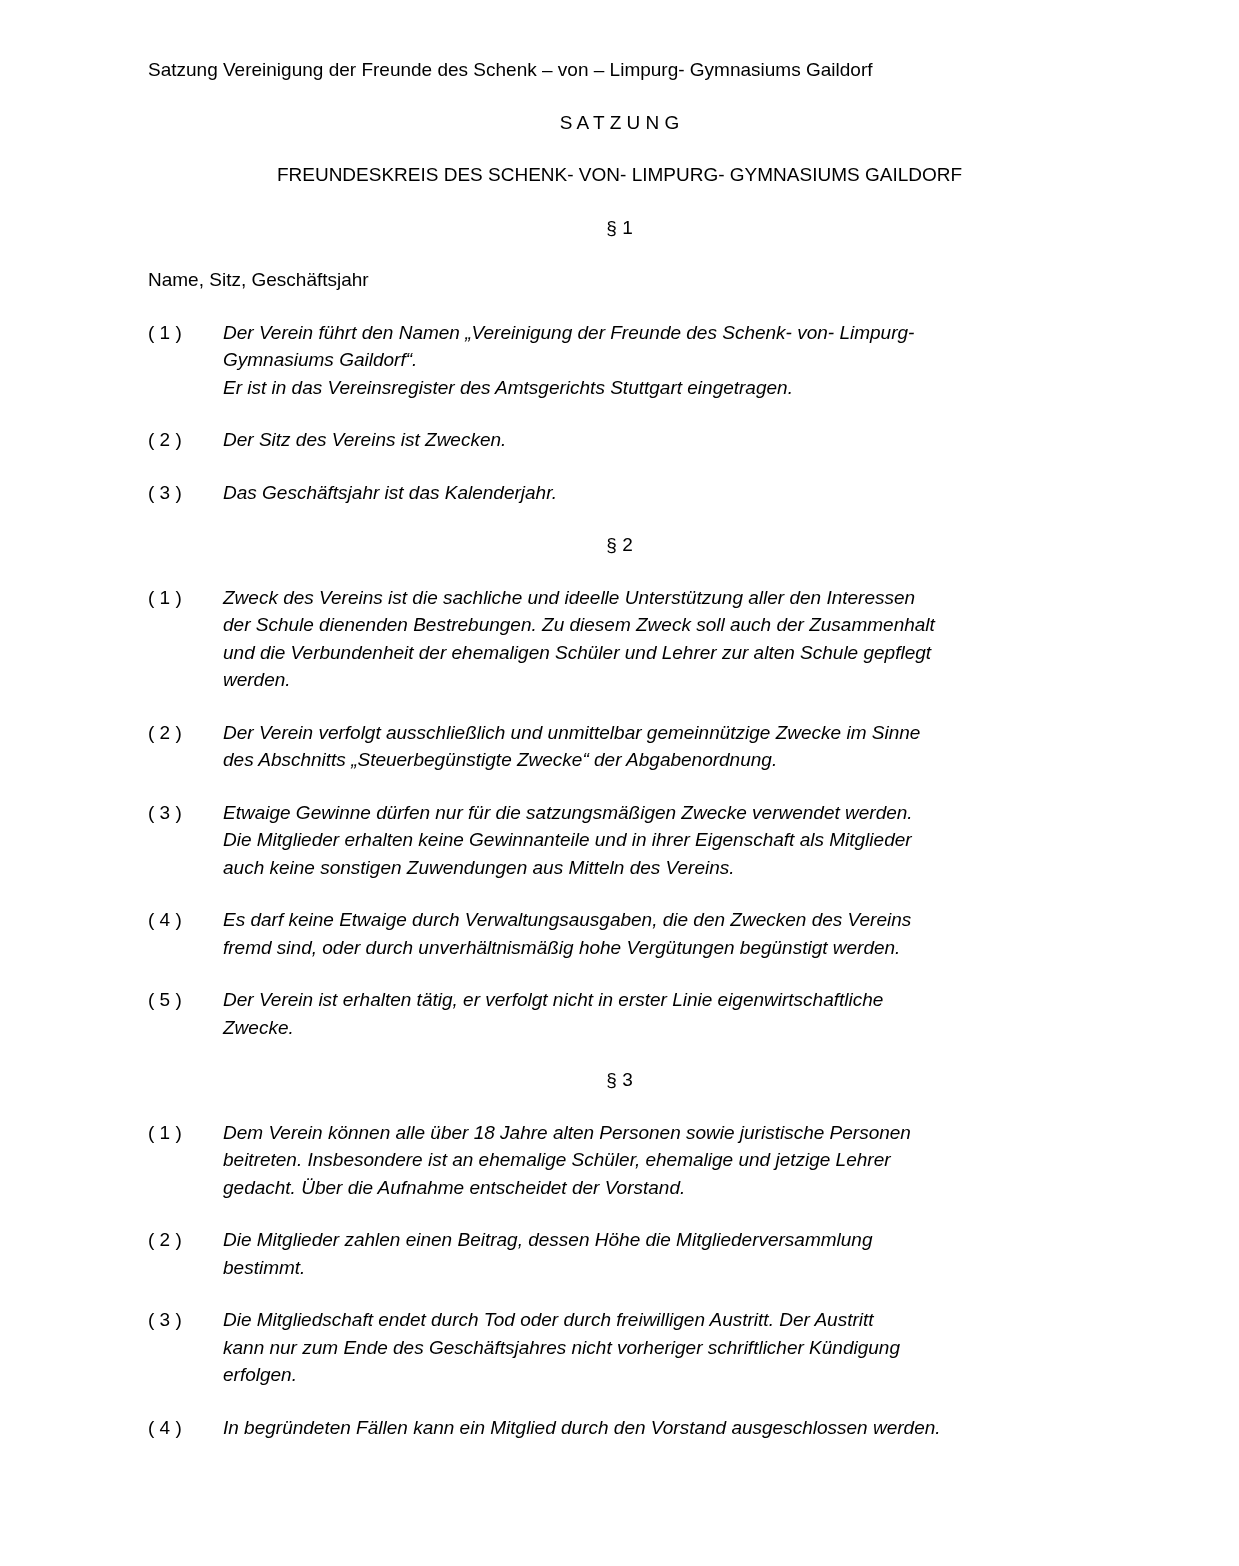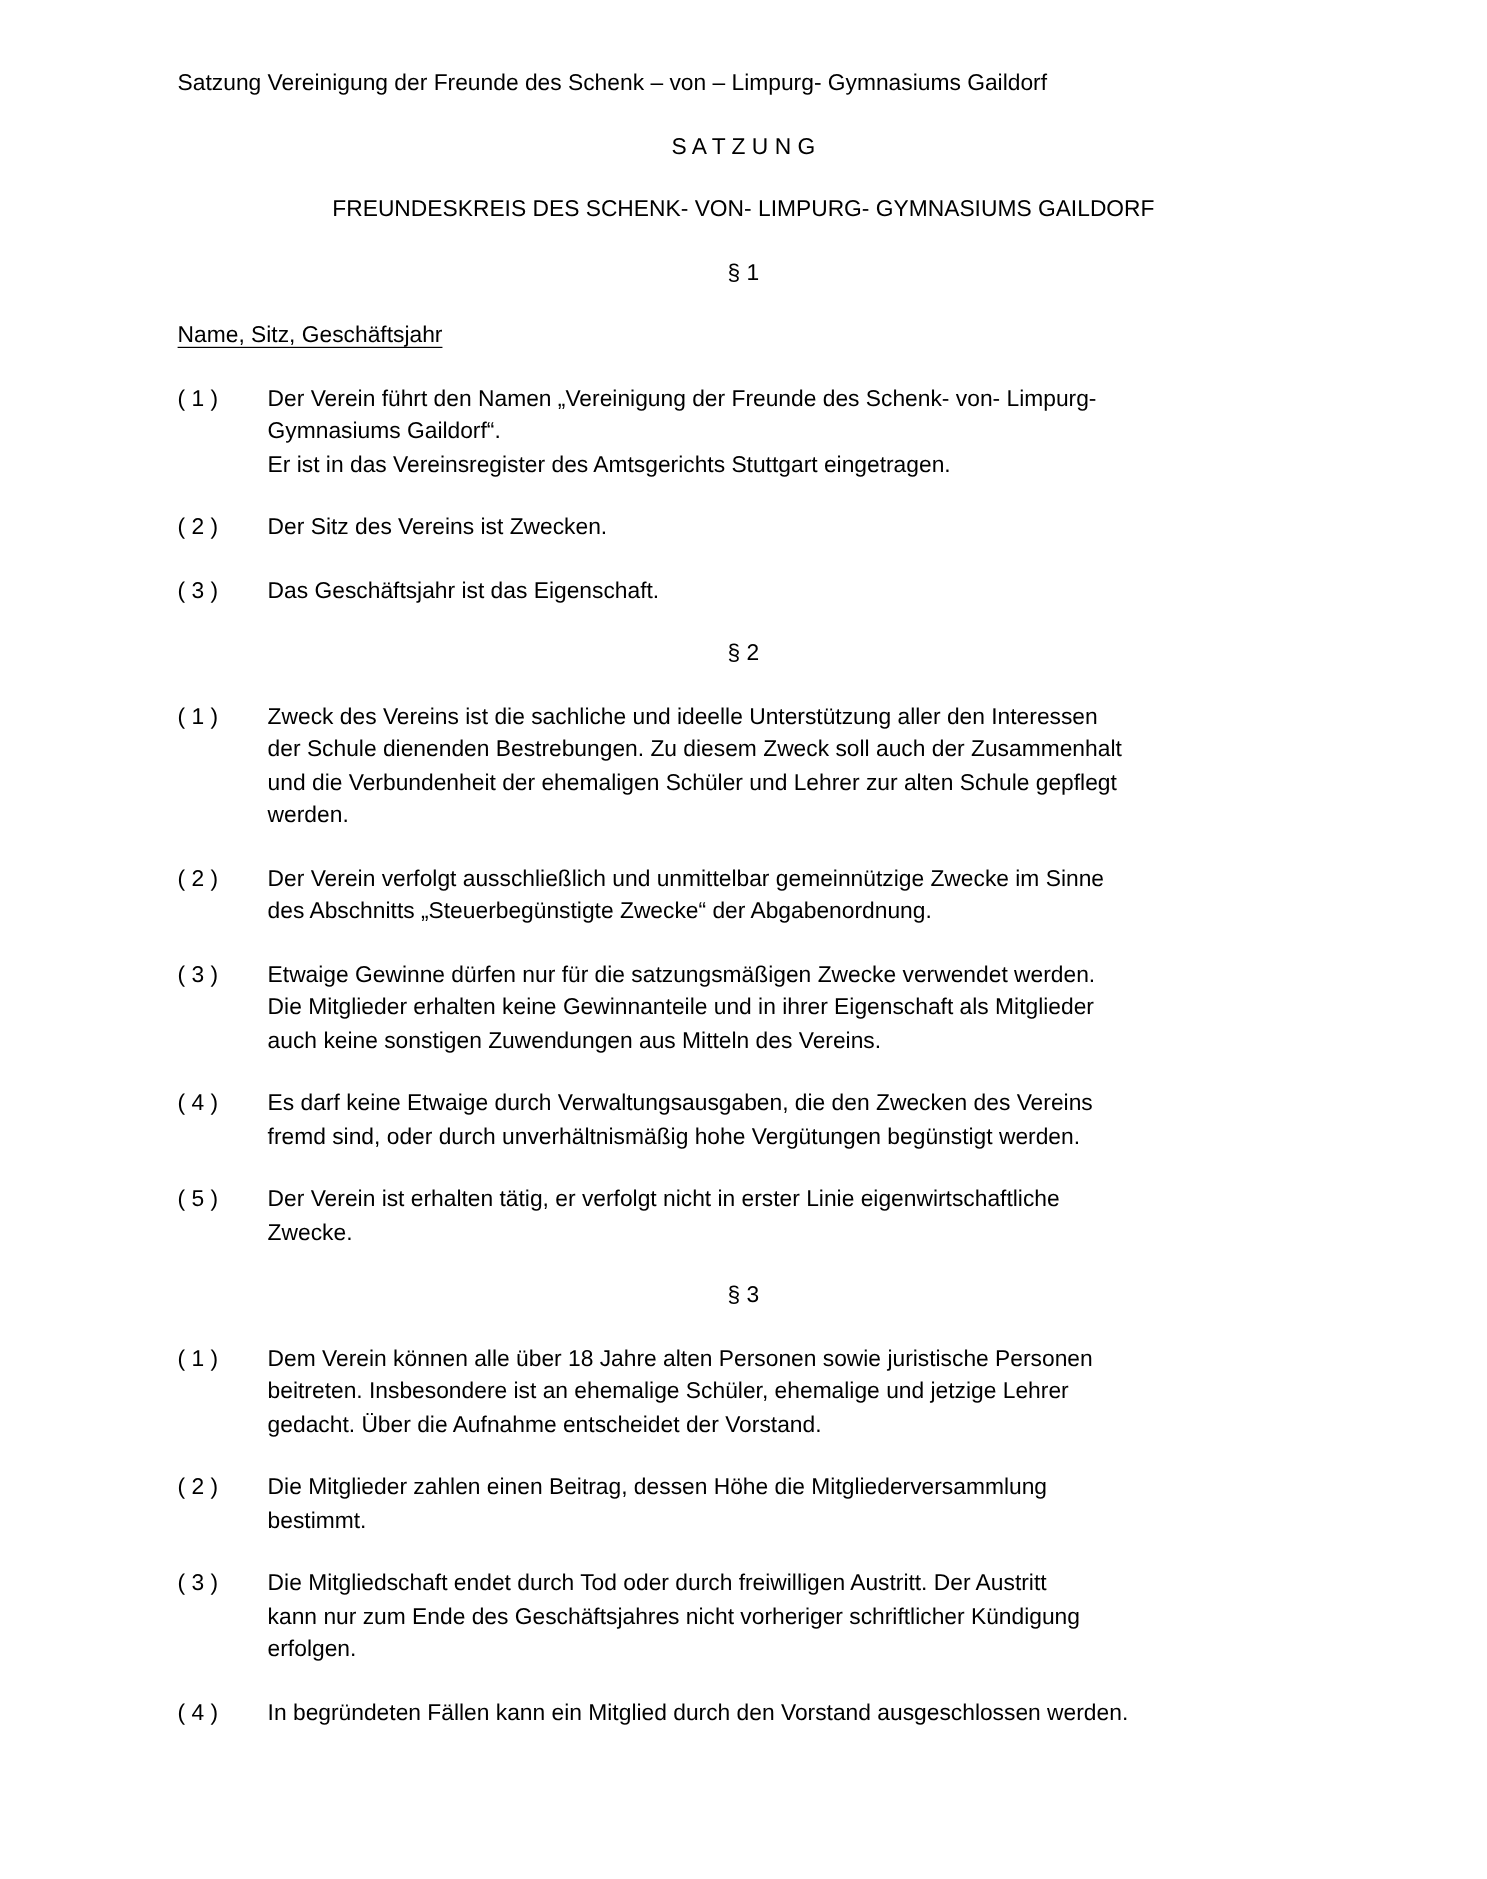"Name, Sitz, Geschäftsjahr" .heading { text-decoration: underline -> none }
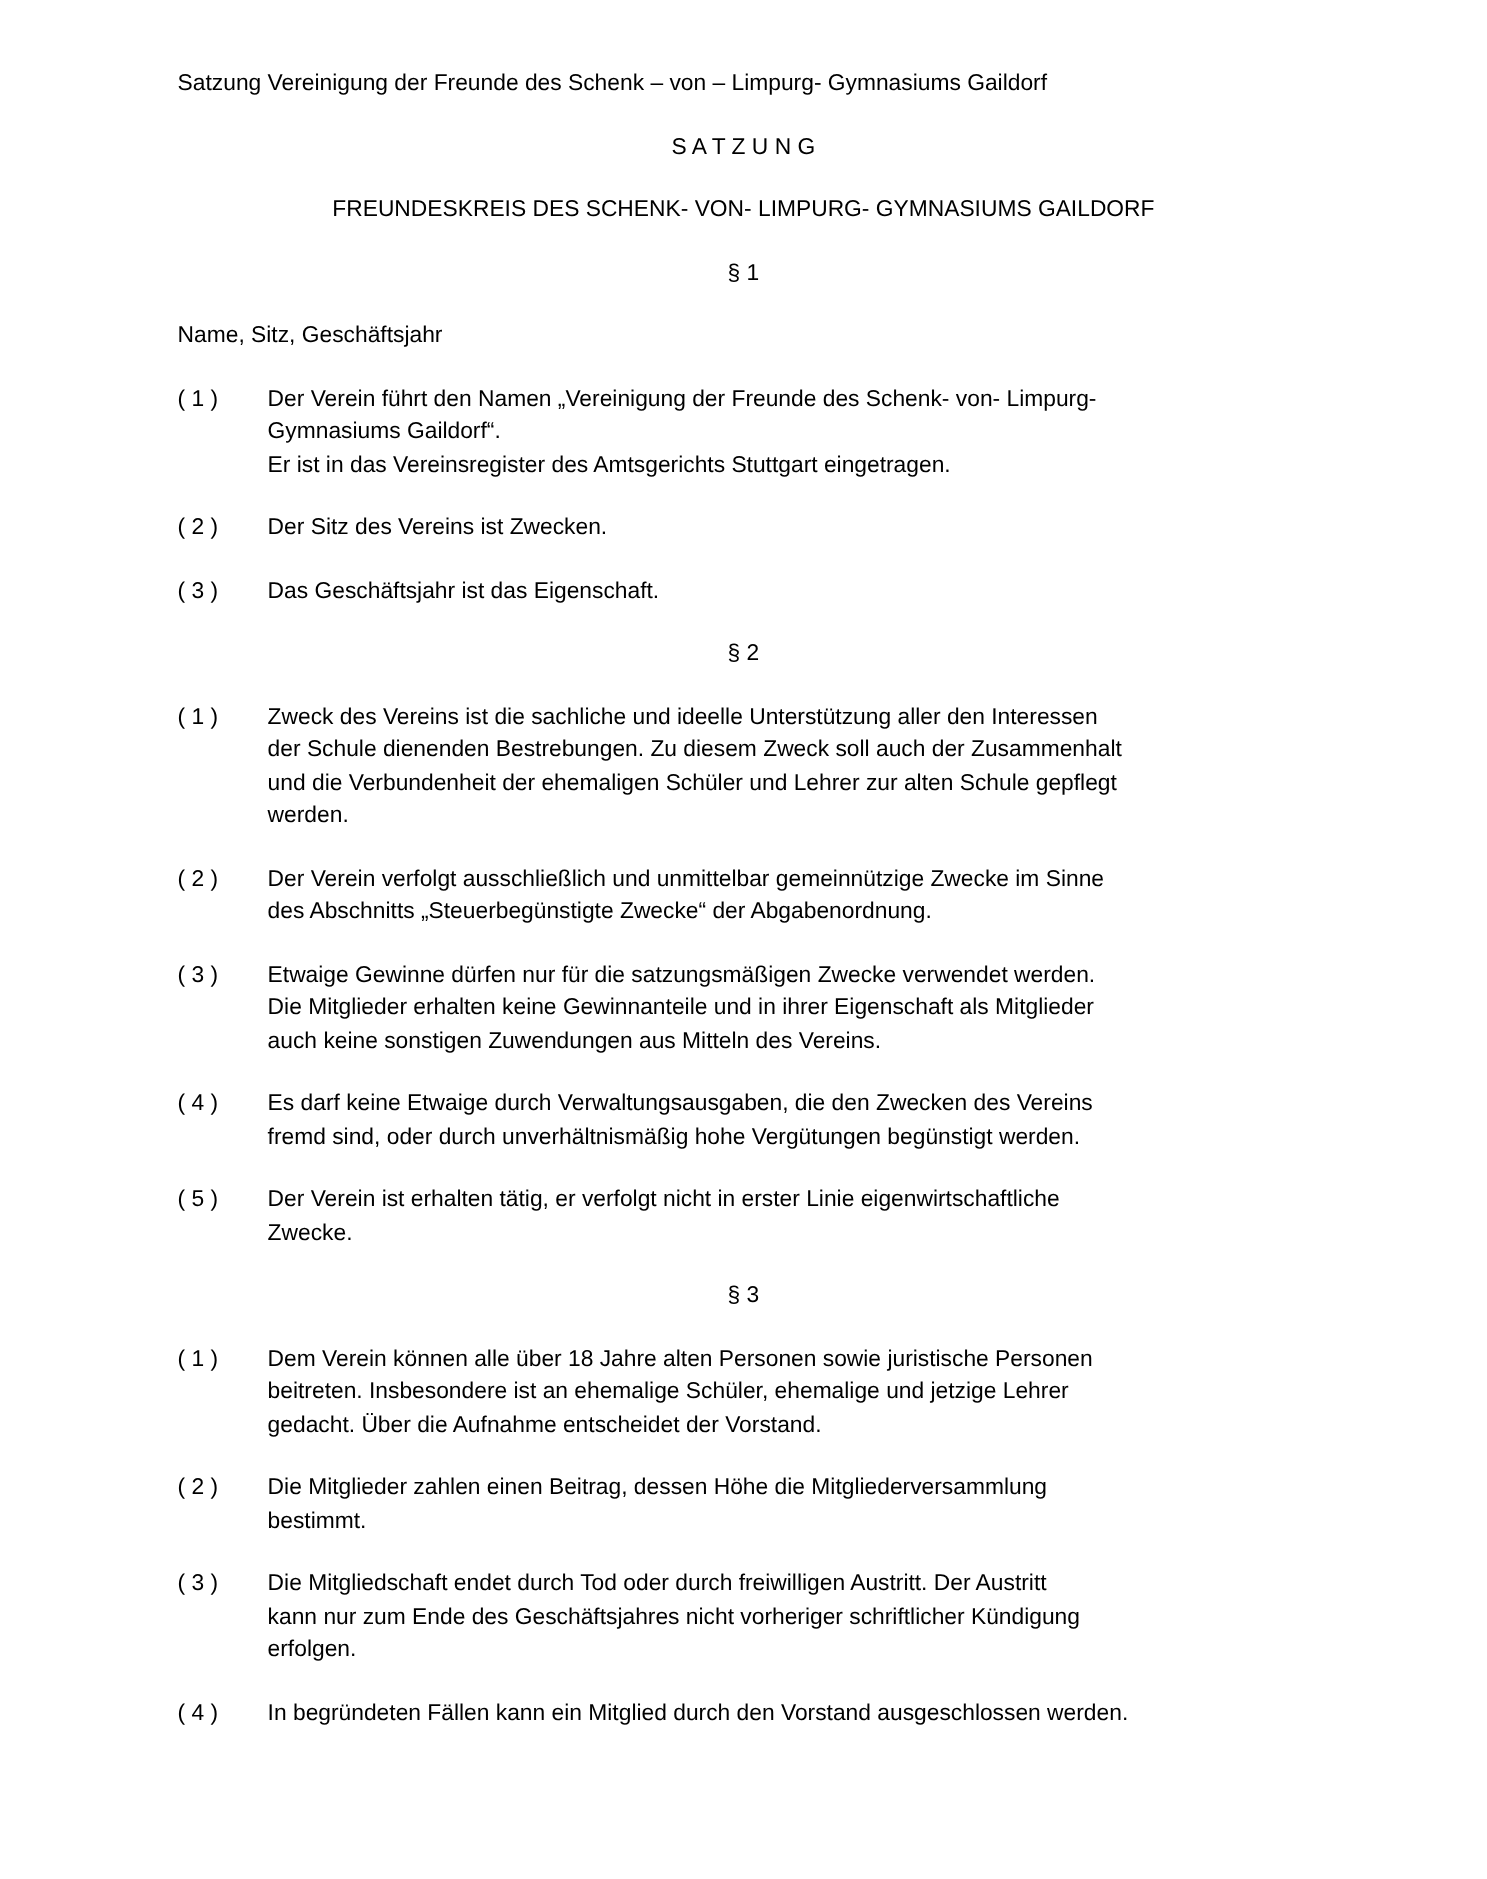"Der Verein führt den Namen" .ptext { font-style: none -> italic }
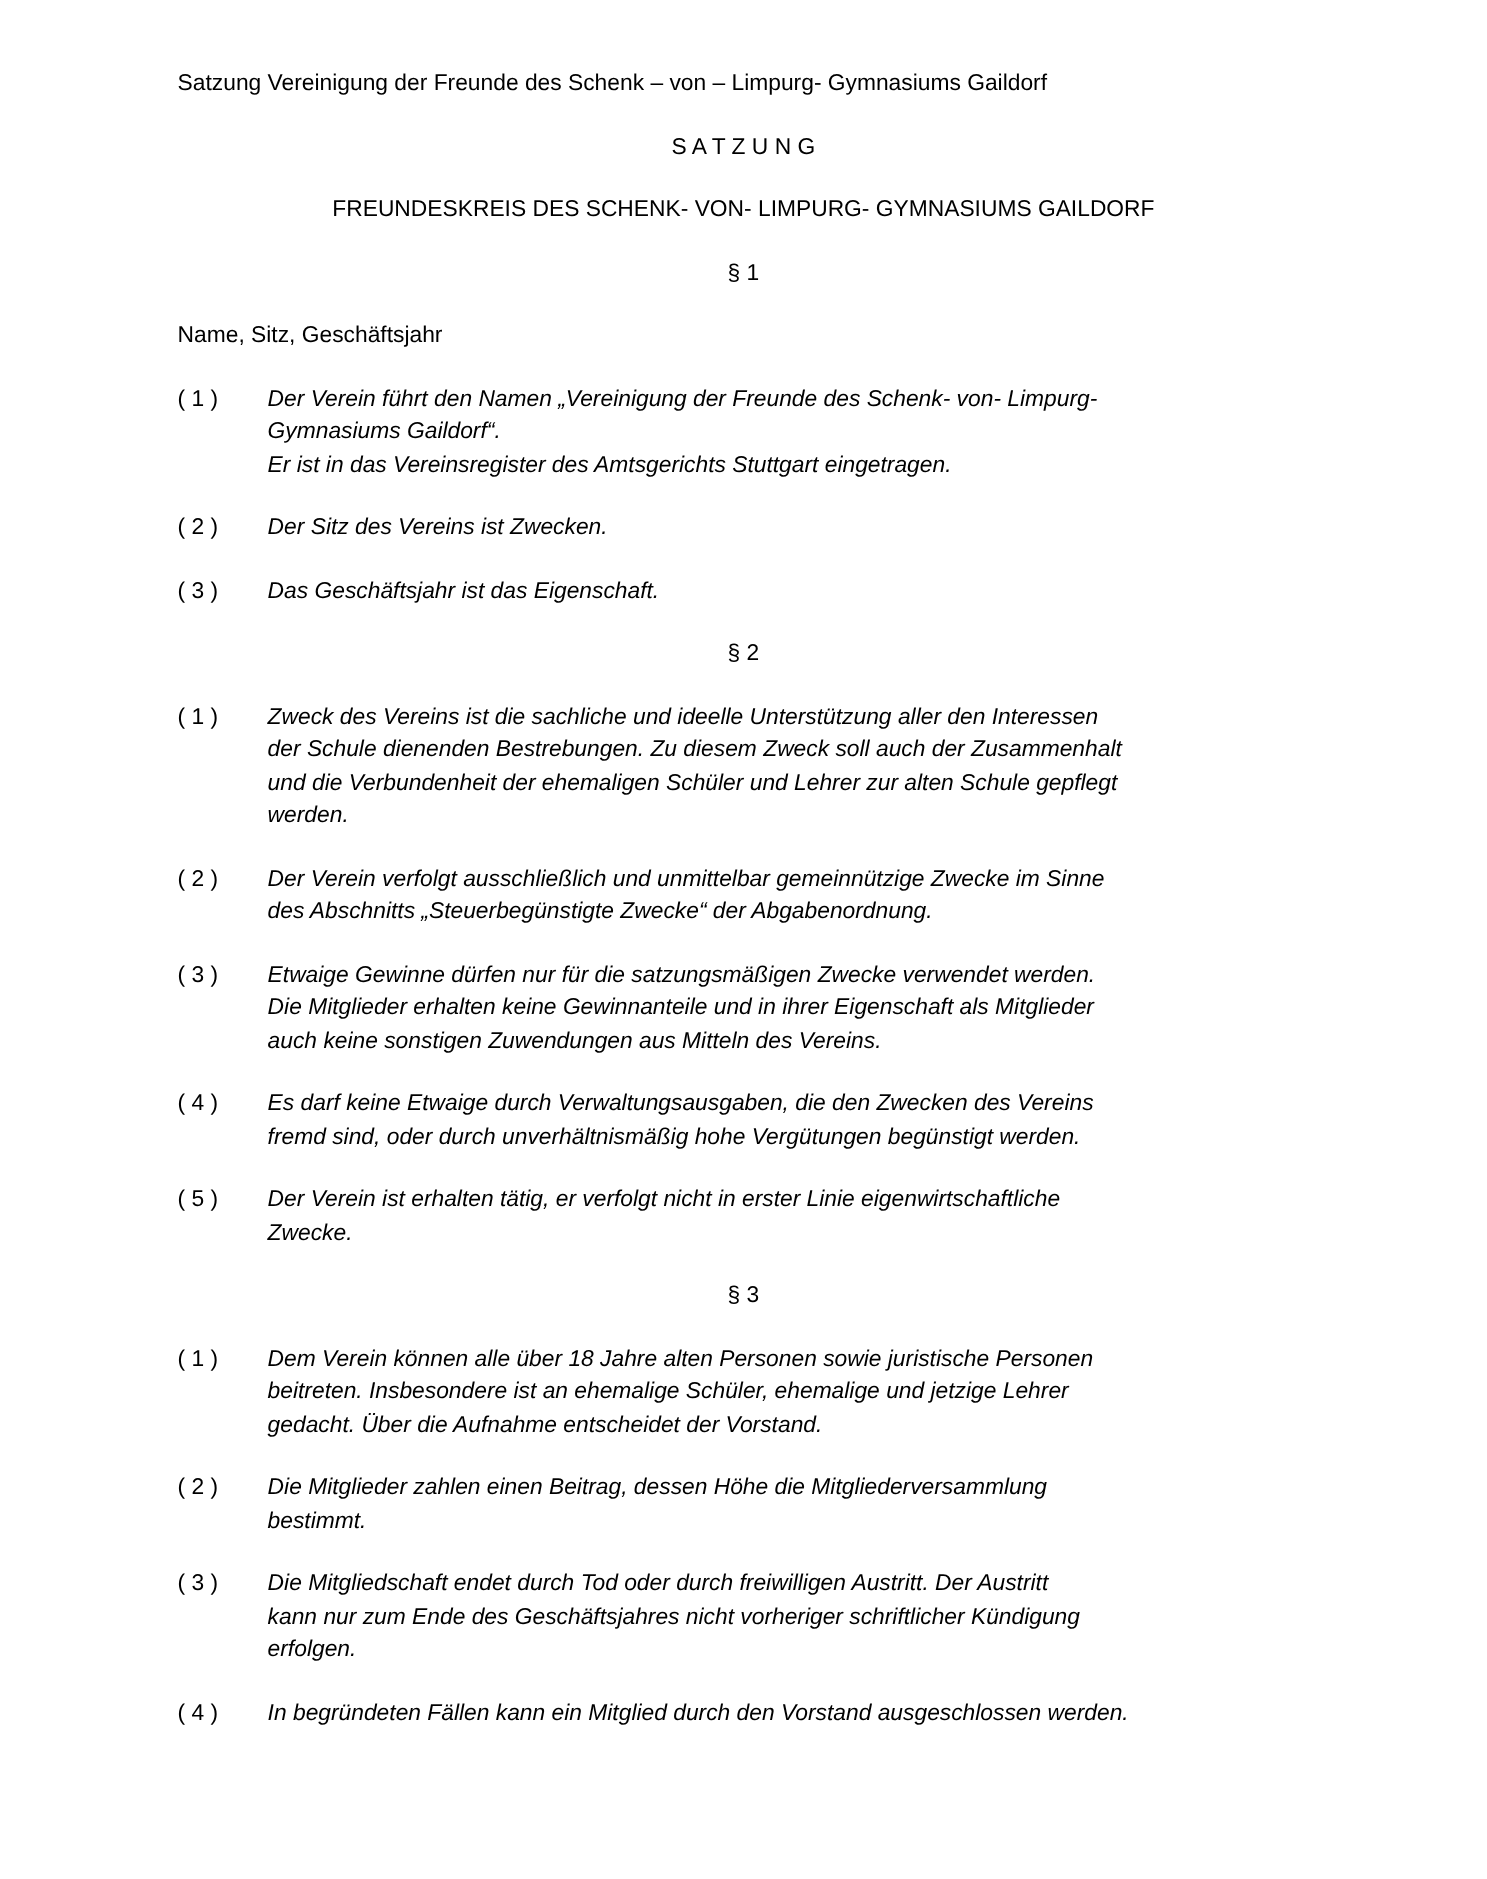"Das Geschäftsjahr ist das Eigenschaft." span.ptext { text: Eigenschaft -> Kalenderjahr }
